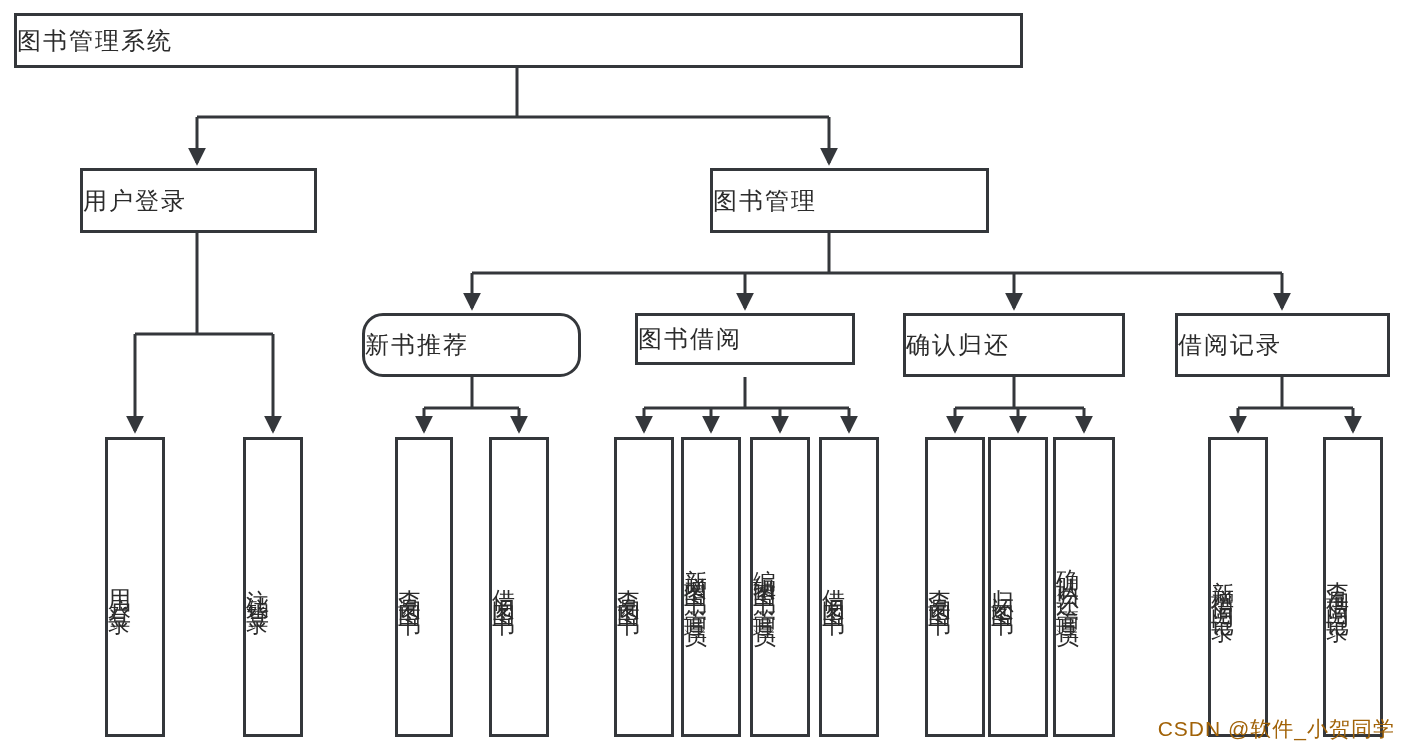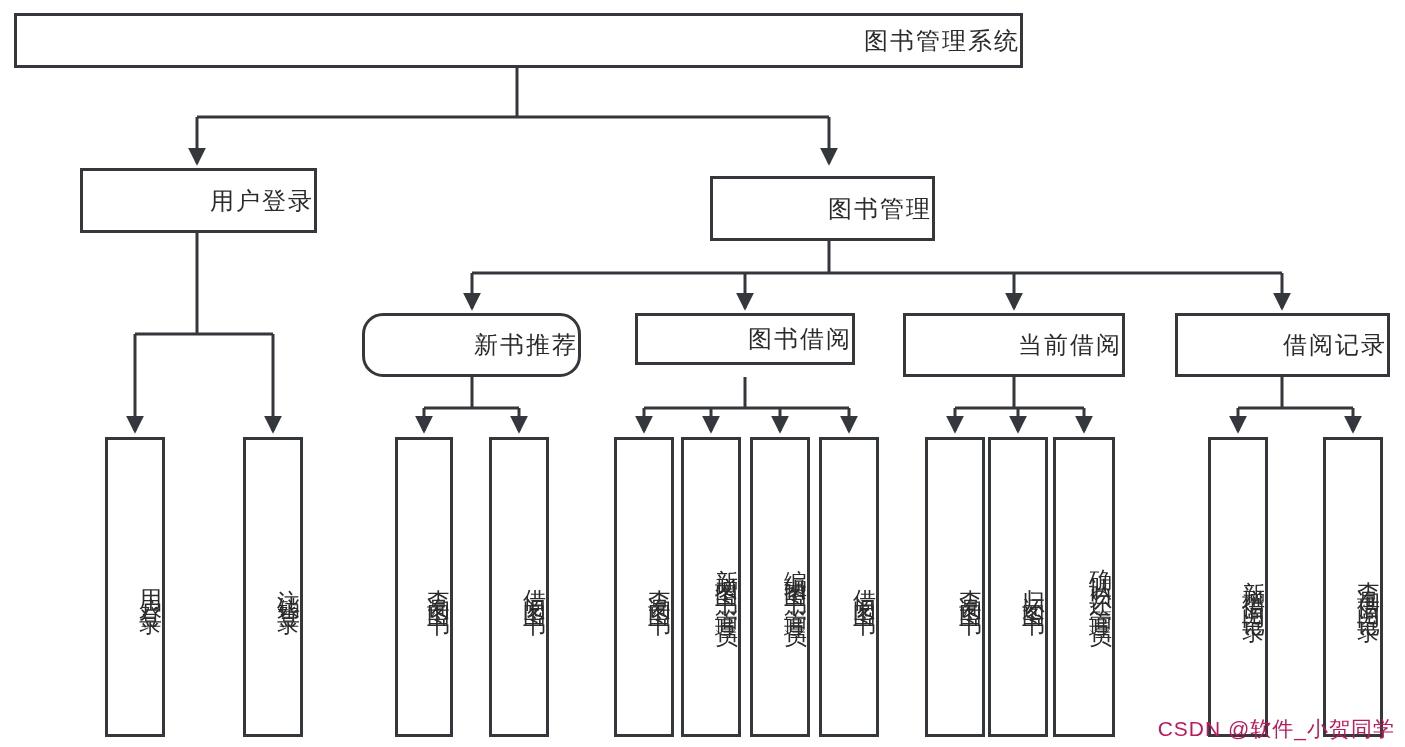"图书管理系统" .node { justify-content: flex-end -> flex-start }
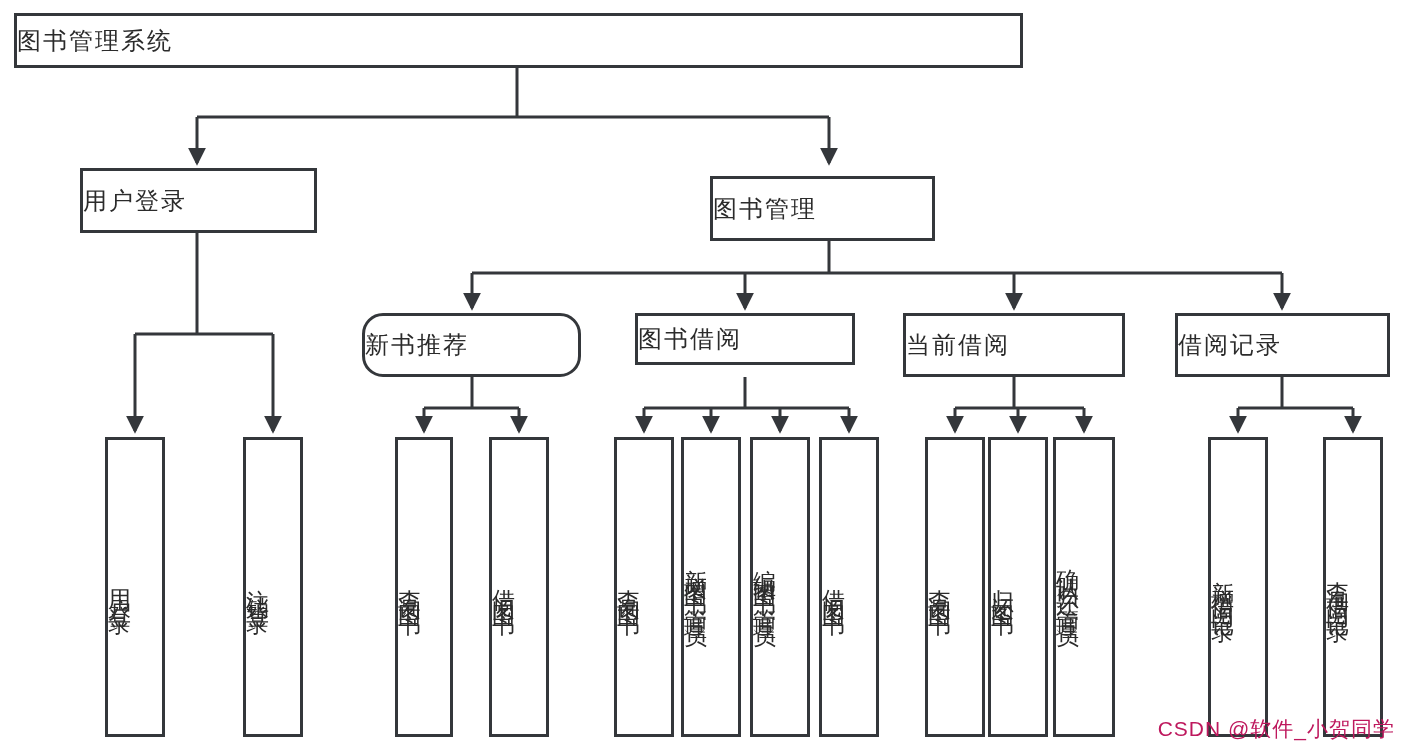"图书管理" div.node { top: 176px -> 168px; width: 225px -> 279px }
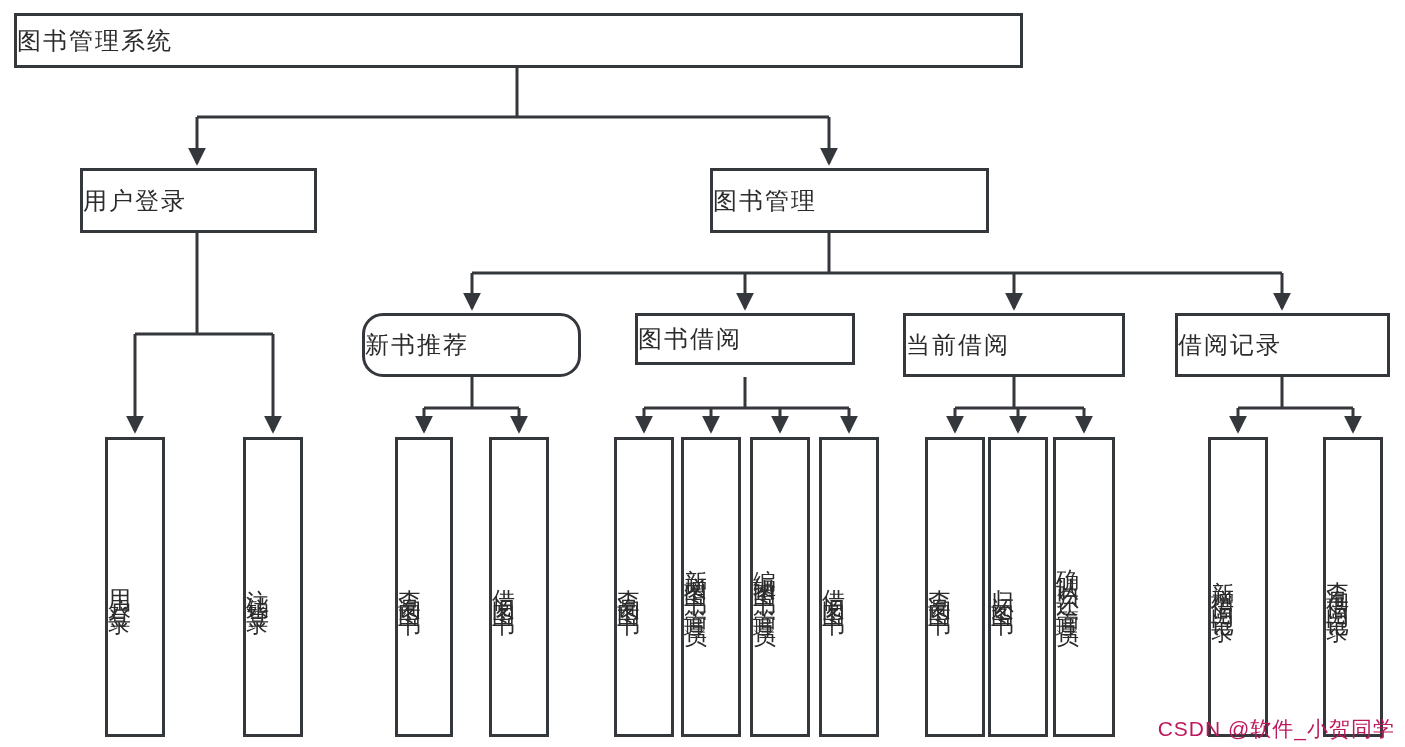"当前借阅" span.h-label { text: 当前借阅 -> 确认归还 }
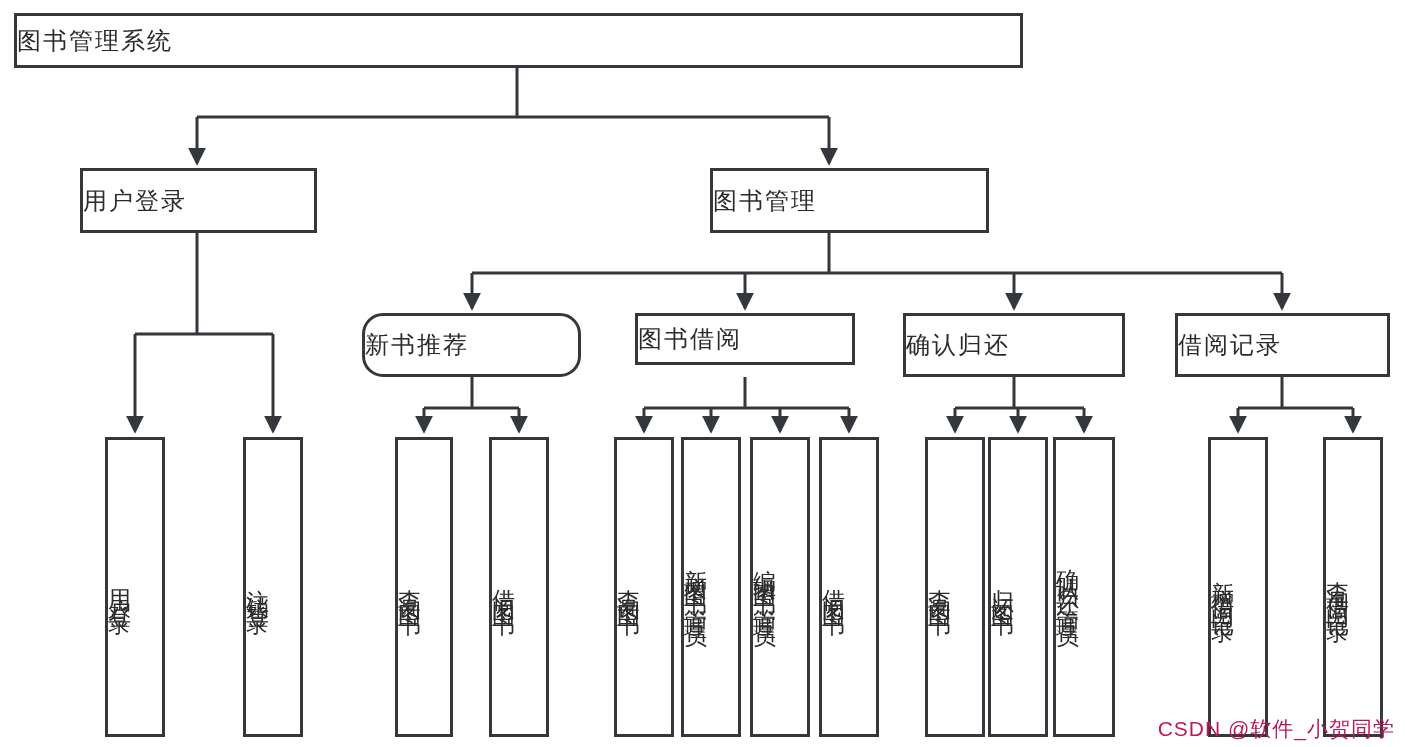"CSDN @软件_小贺同学" .watermark { color: #be185d -> #a16207 }
